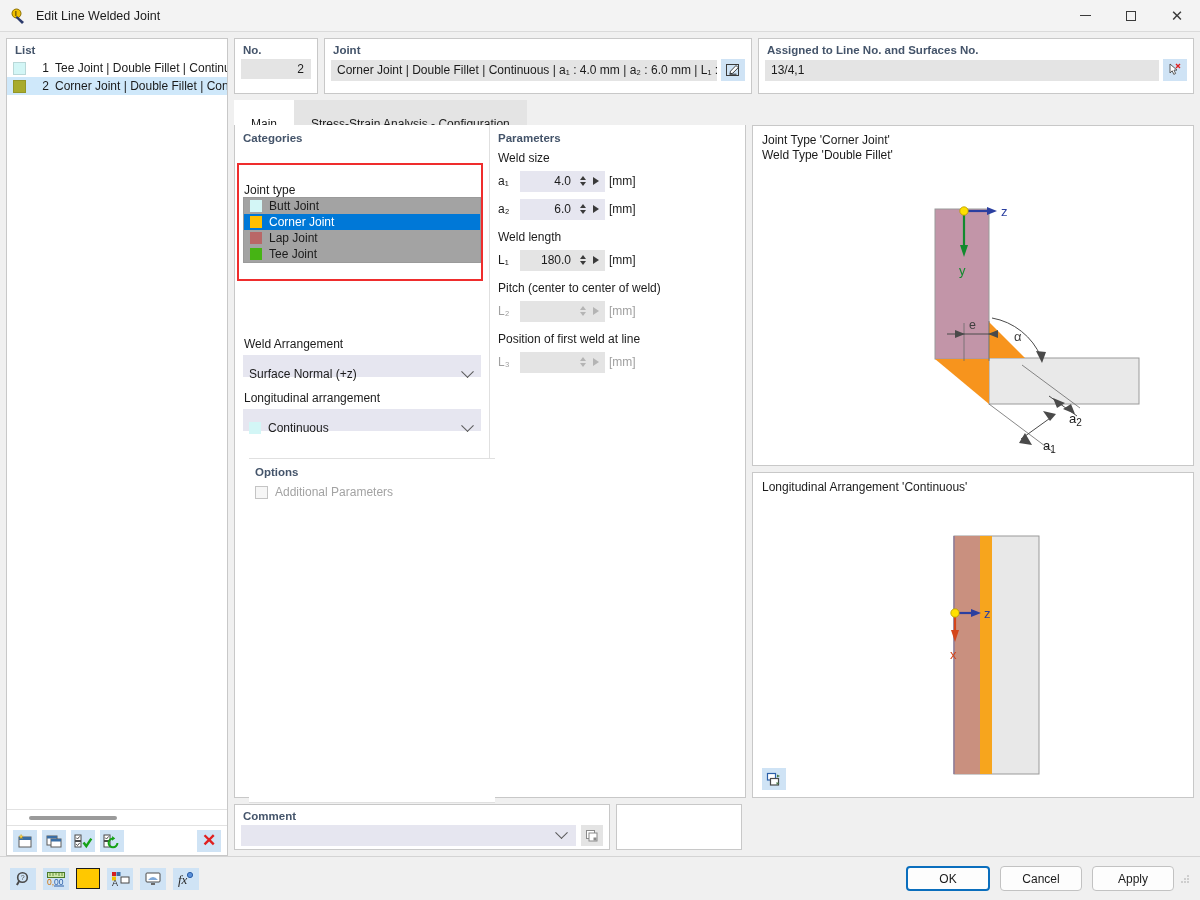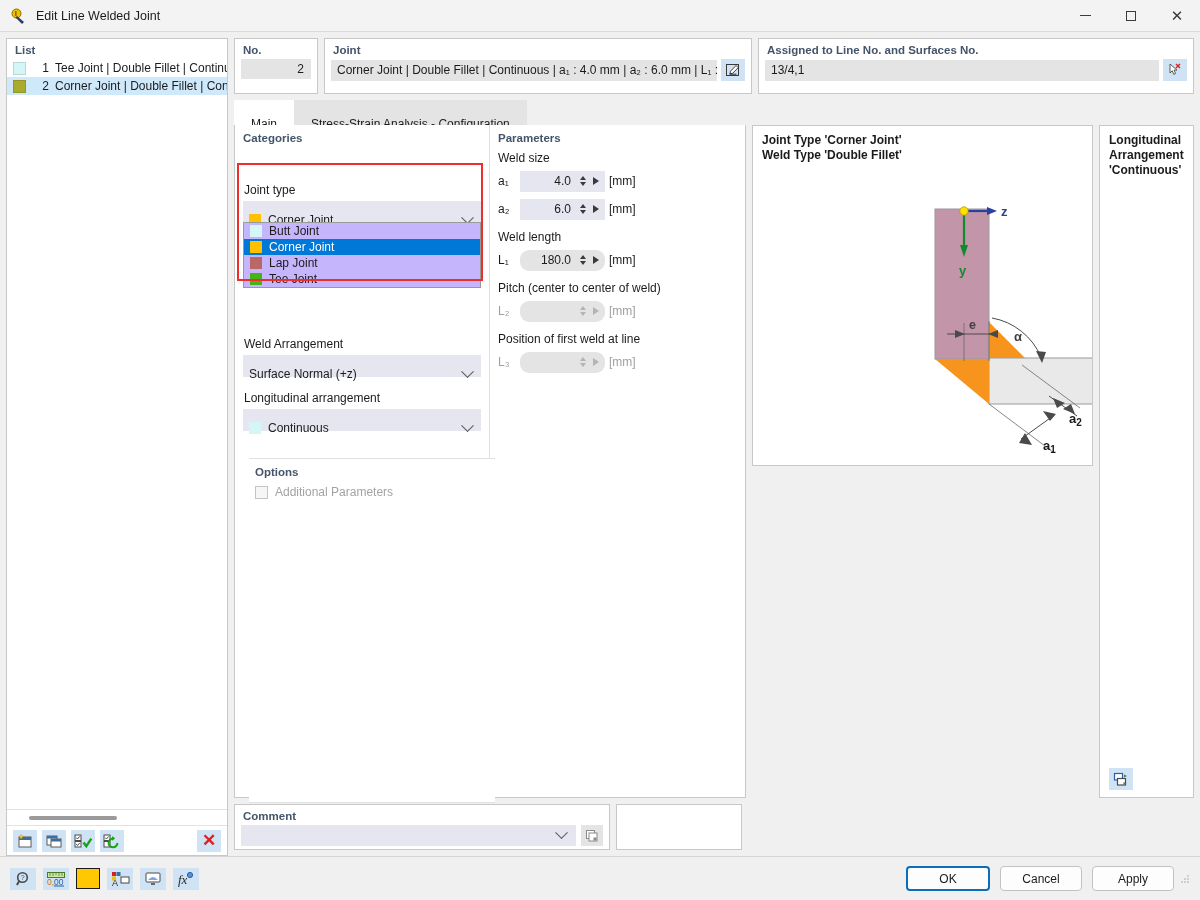"Joint Type 'Corner Joint'" .right-col { flex-direction: row -> column; font-weight: bold -> none }
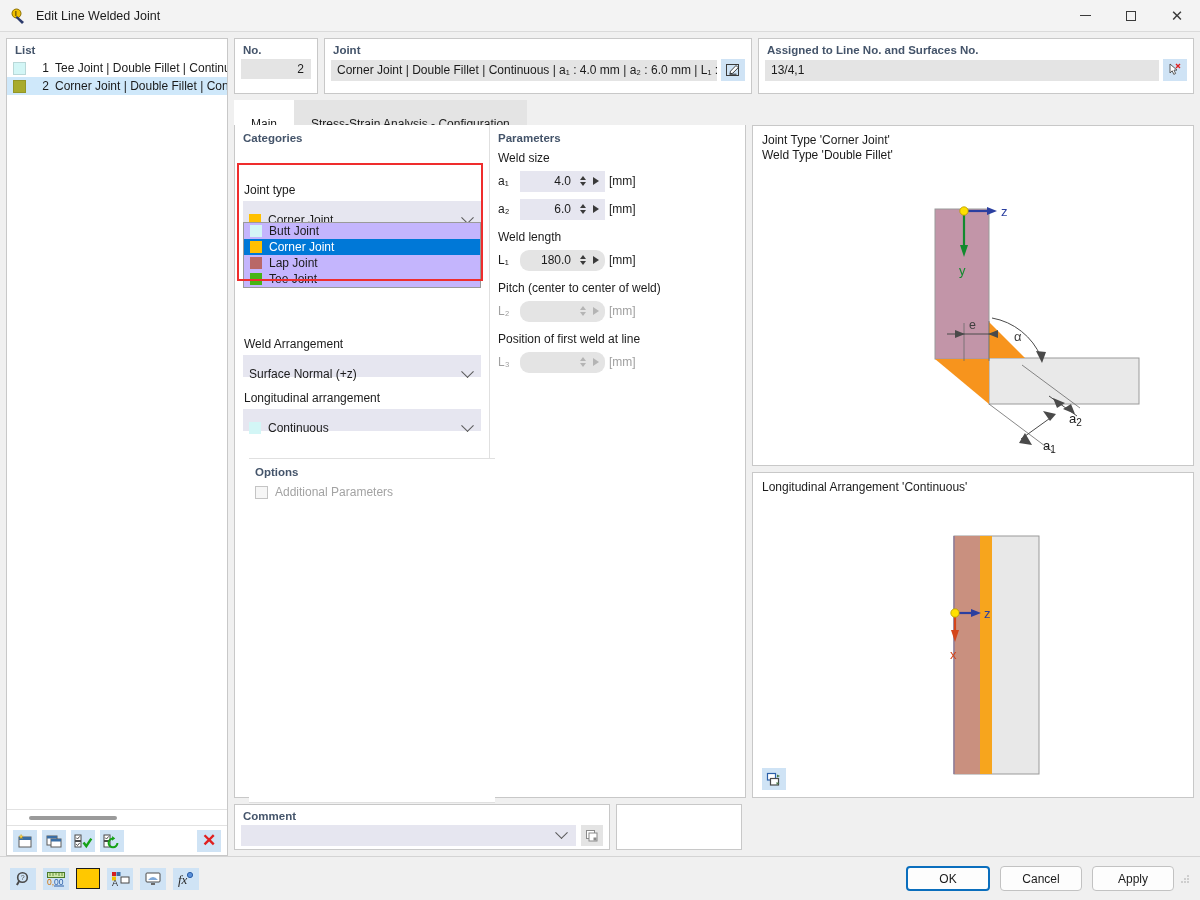"Butt Joint" .dd-list { background: #c4b5fd -> #a3a3a3; top: 39px -> 14px }
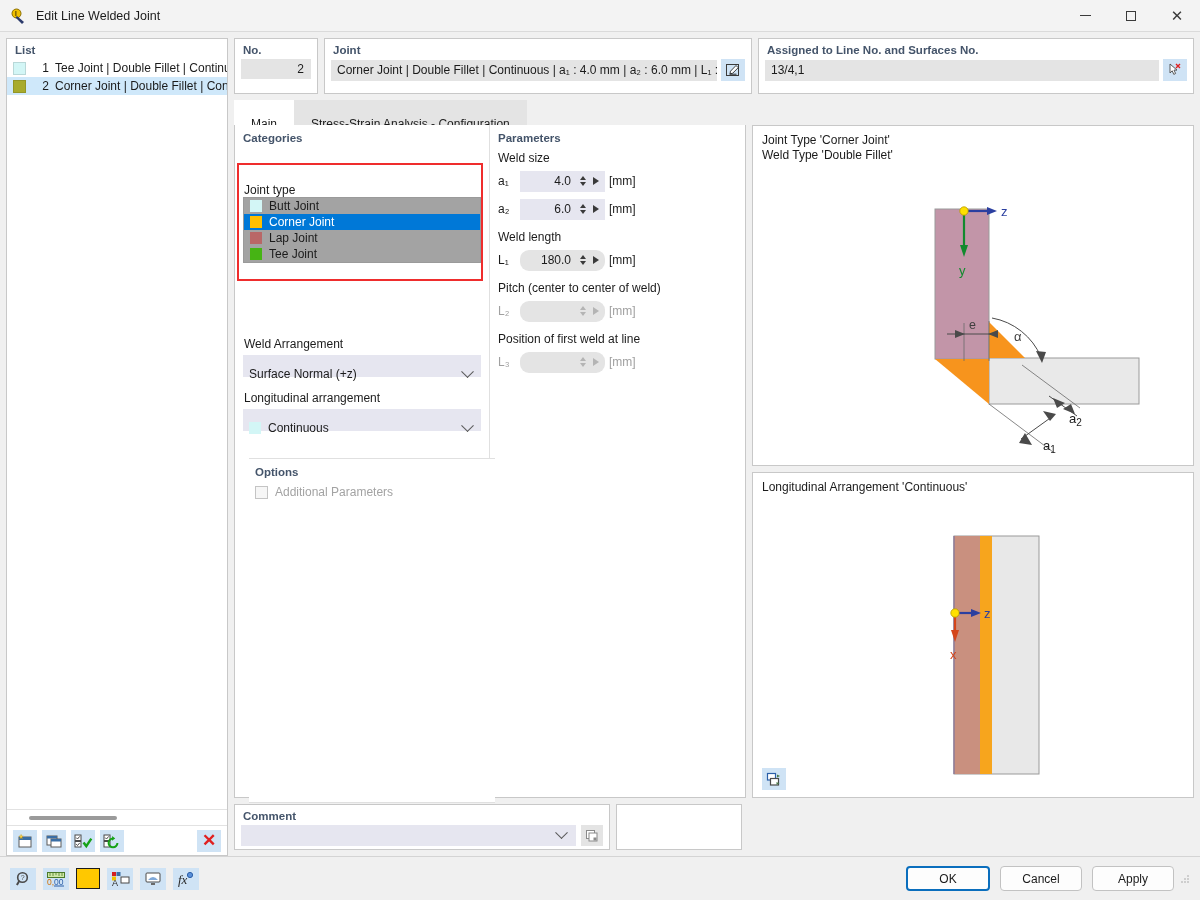"180.0" .spin.gray { border-radius: 9px -> none }
